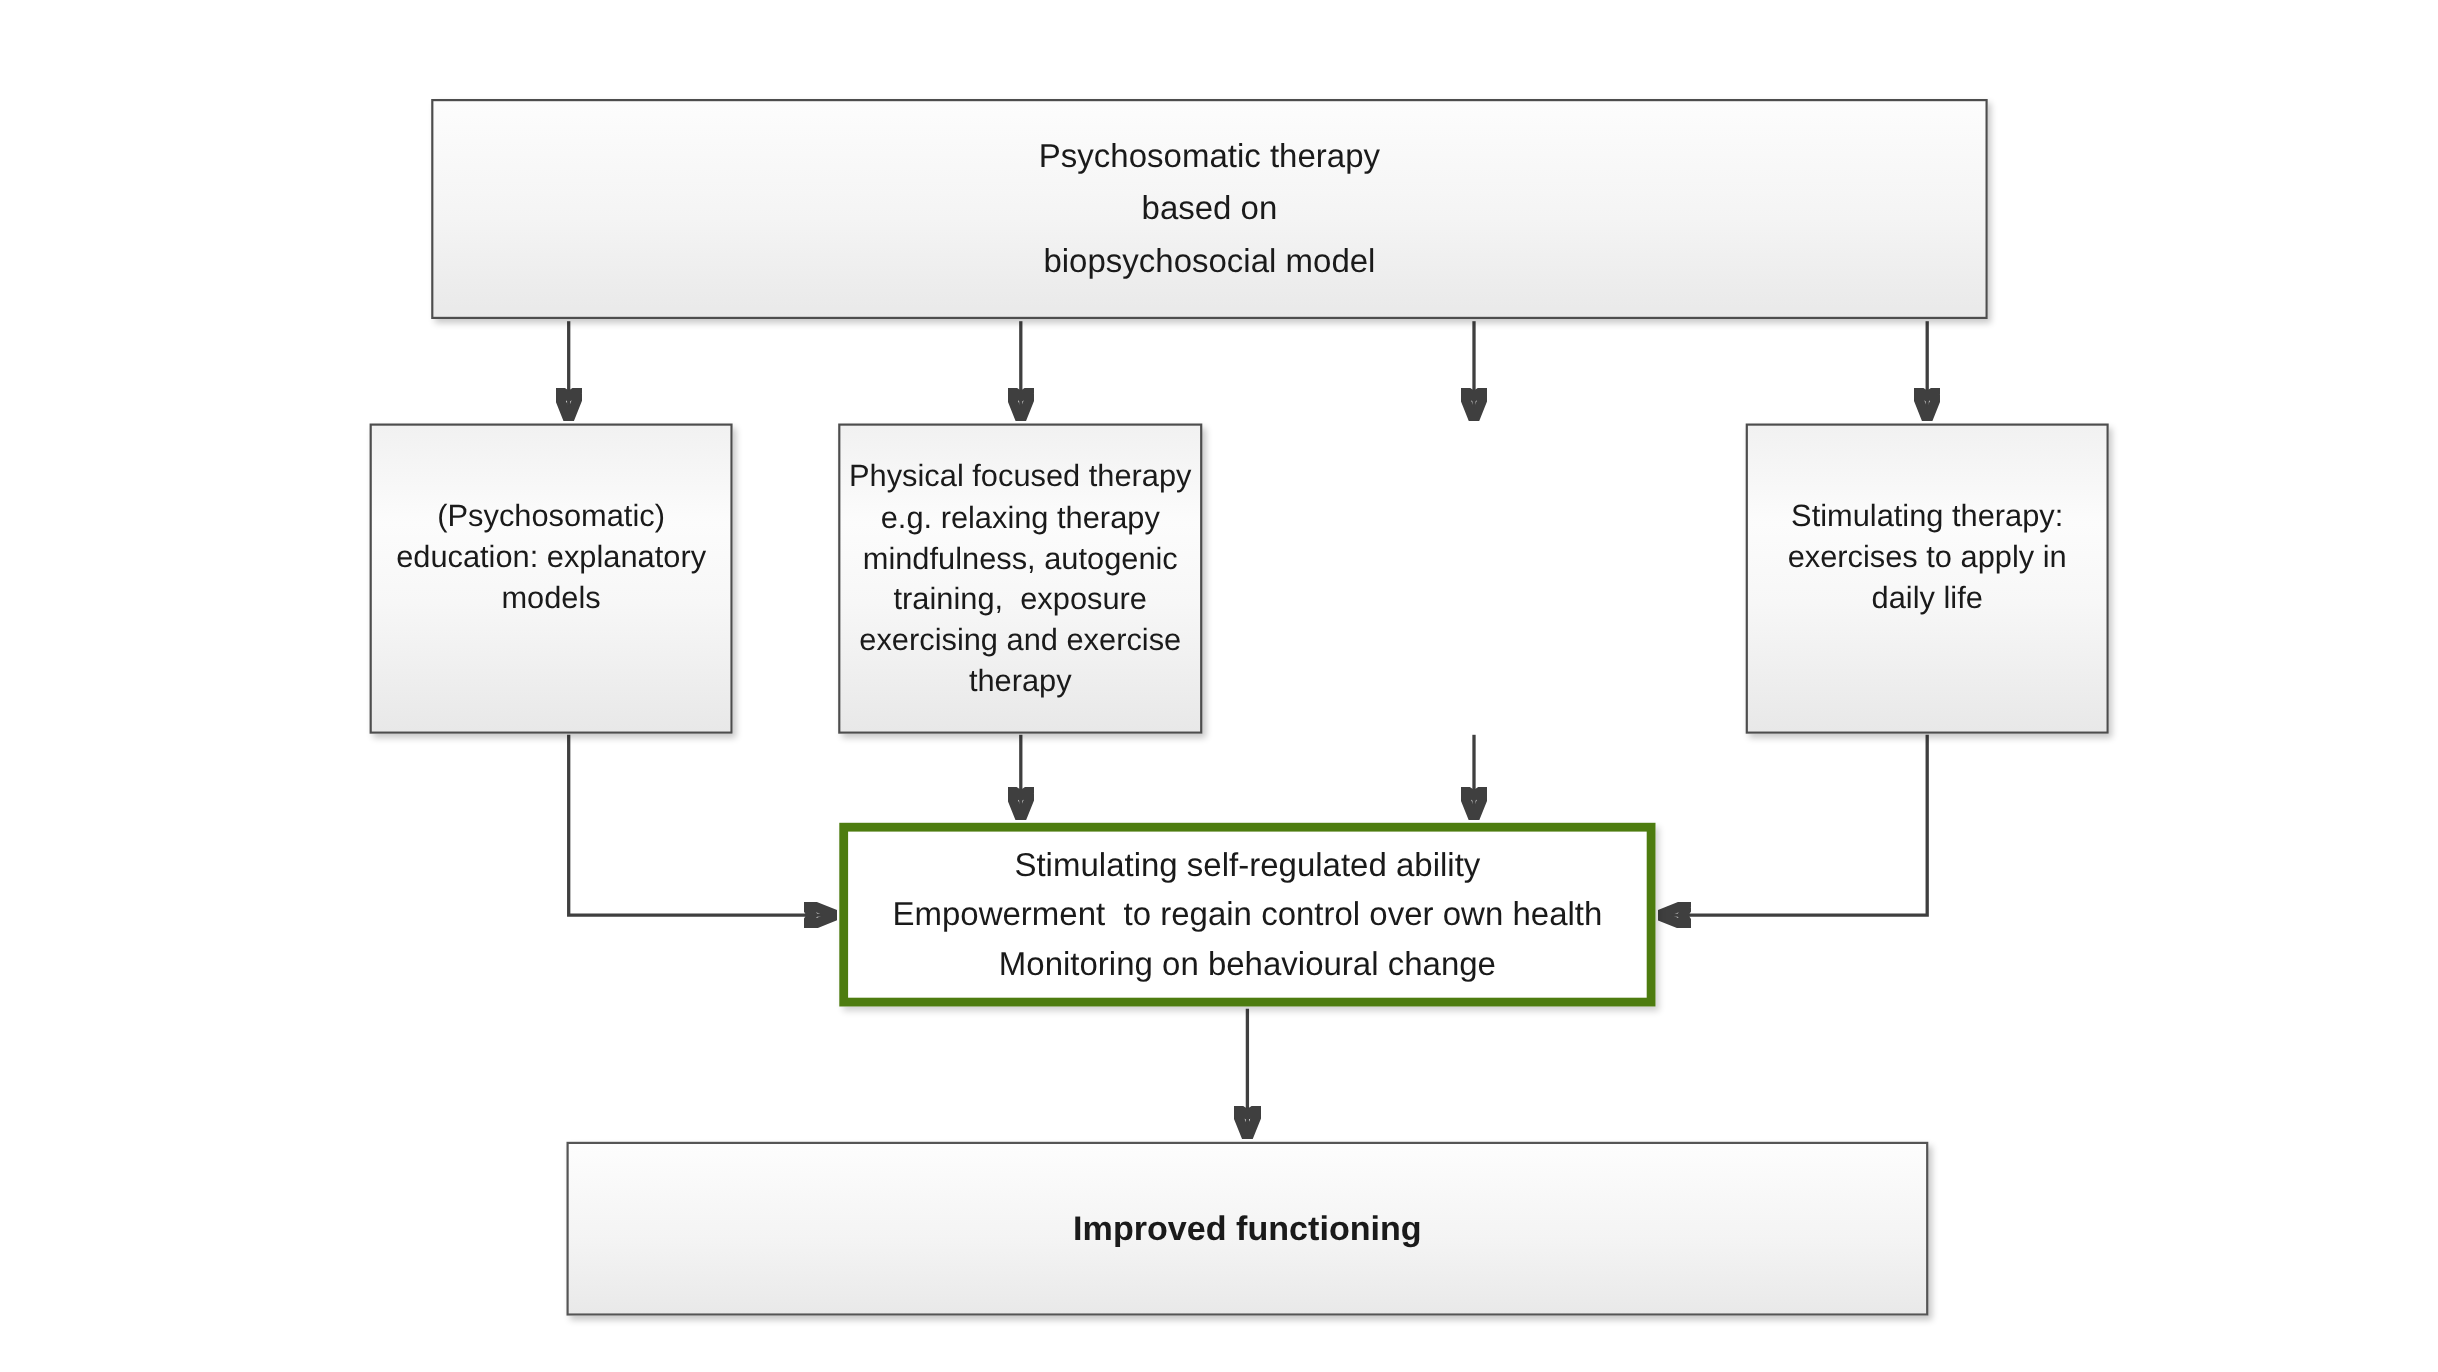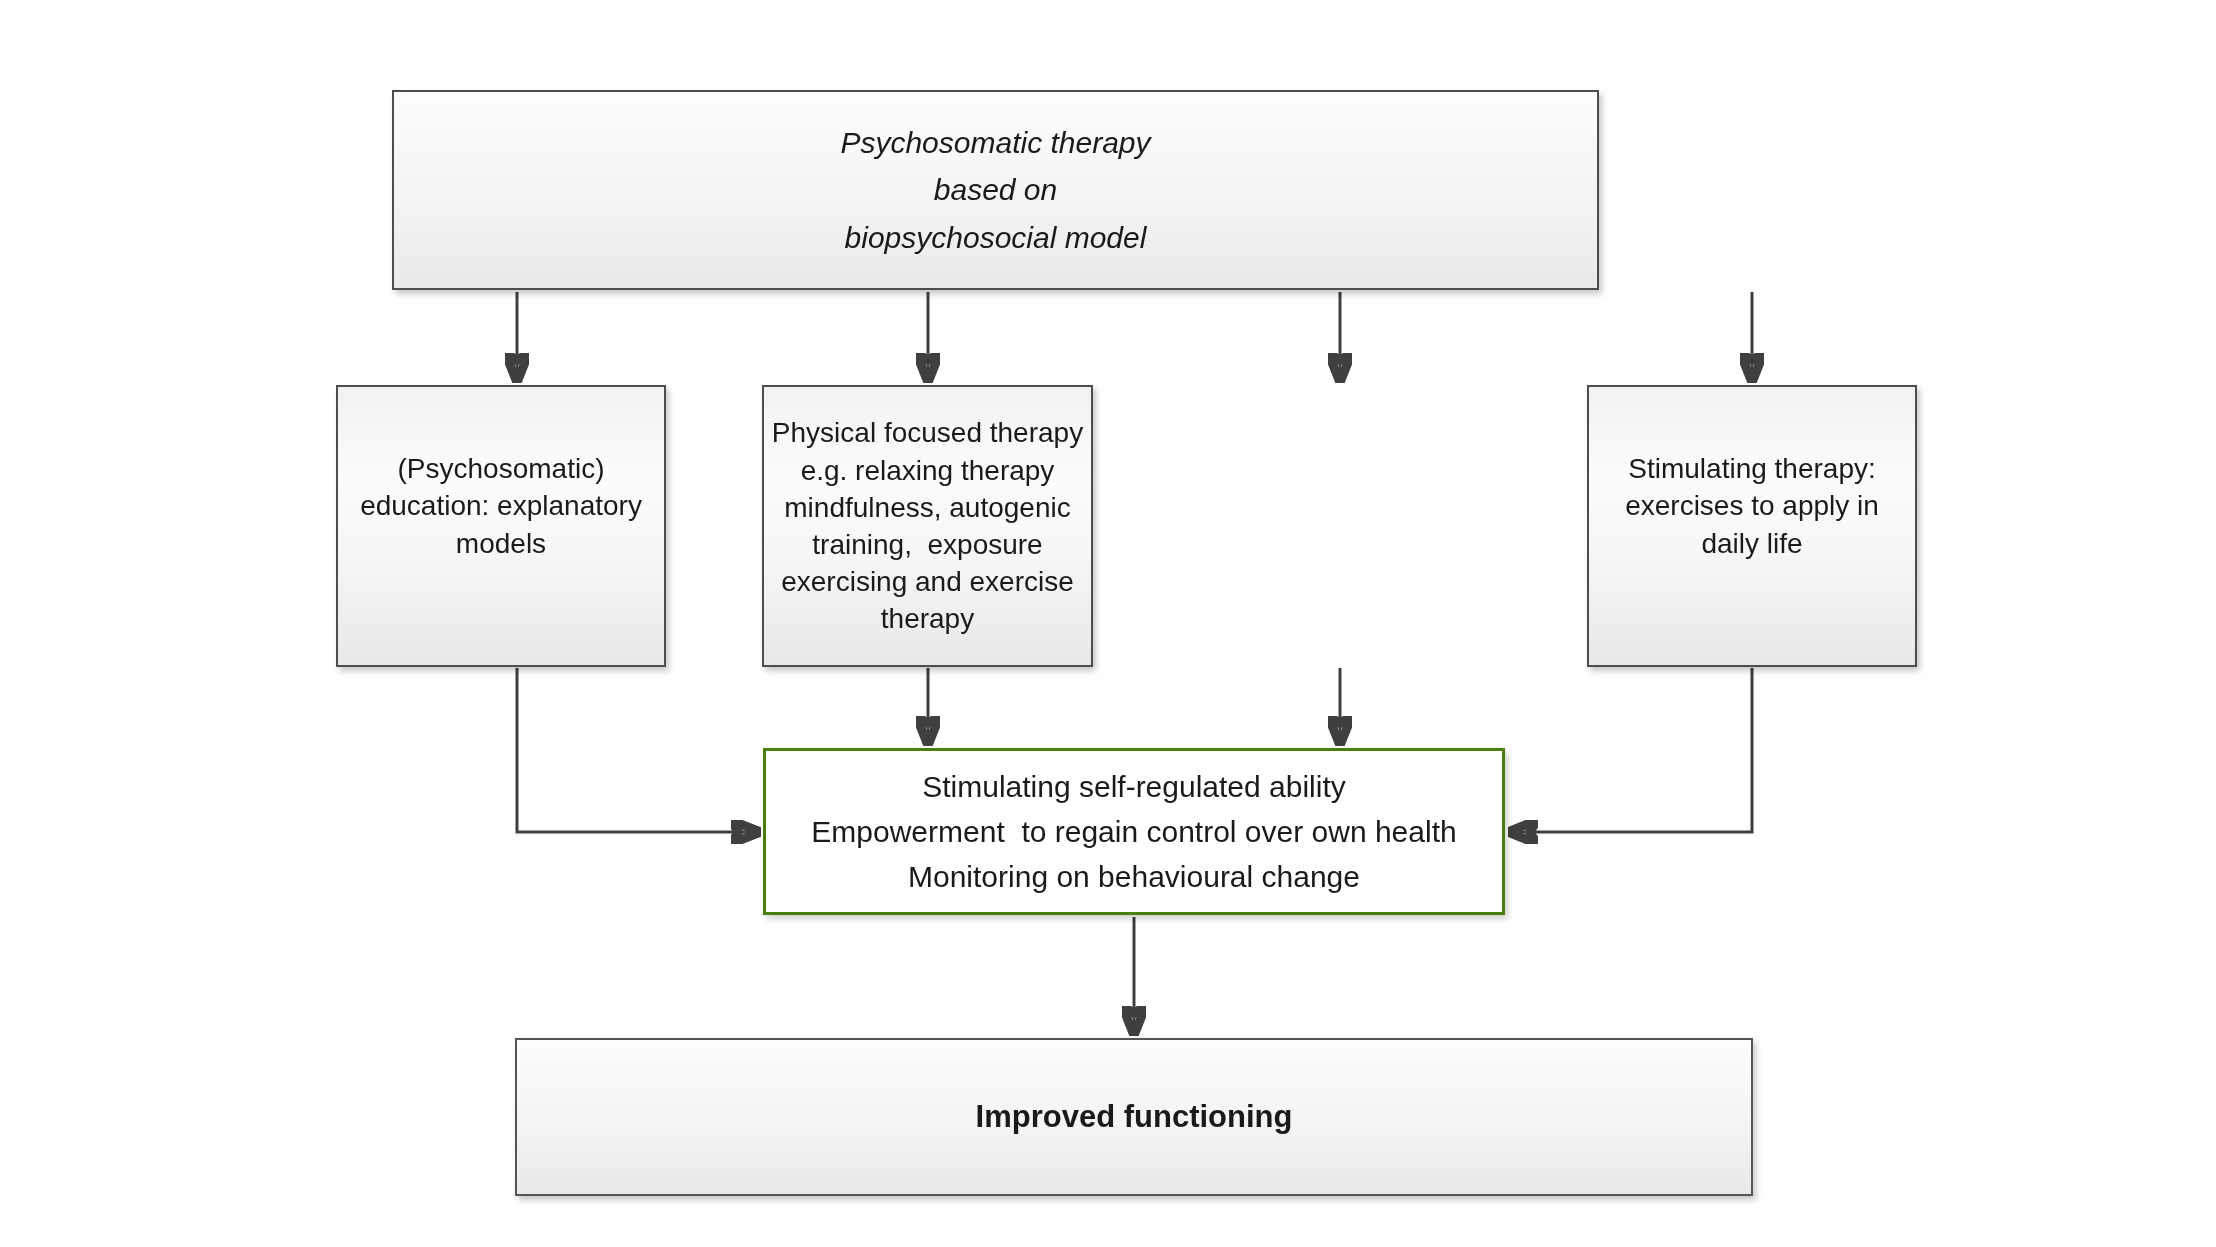"Psychosomatic therapy" .node.root { font-style: italic -> none; width: 1207px -> 1415px }
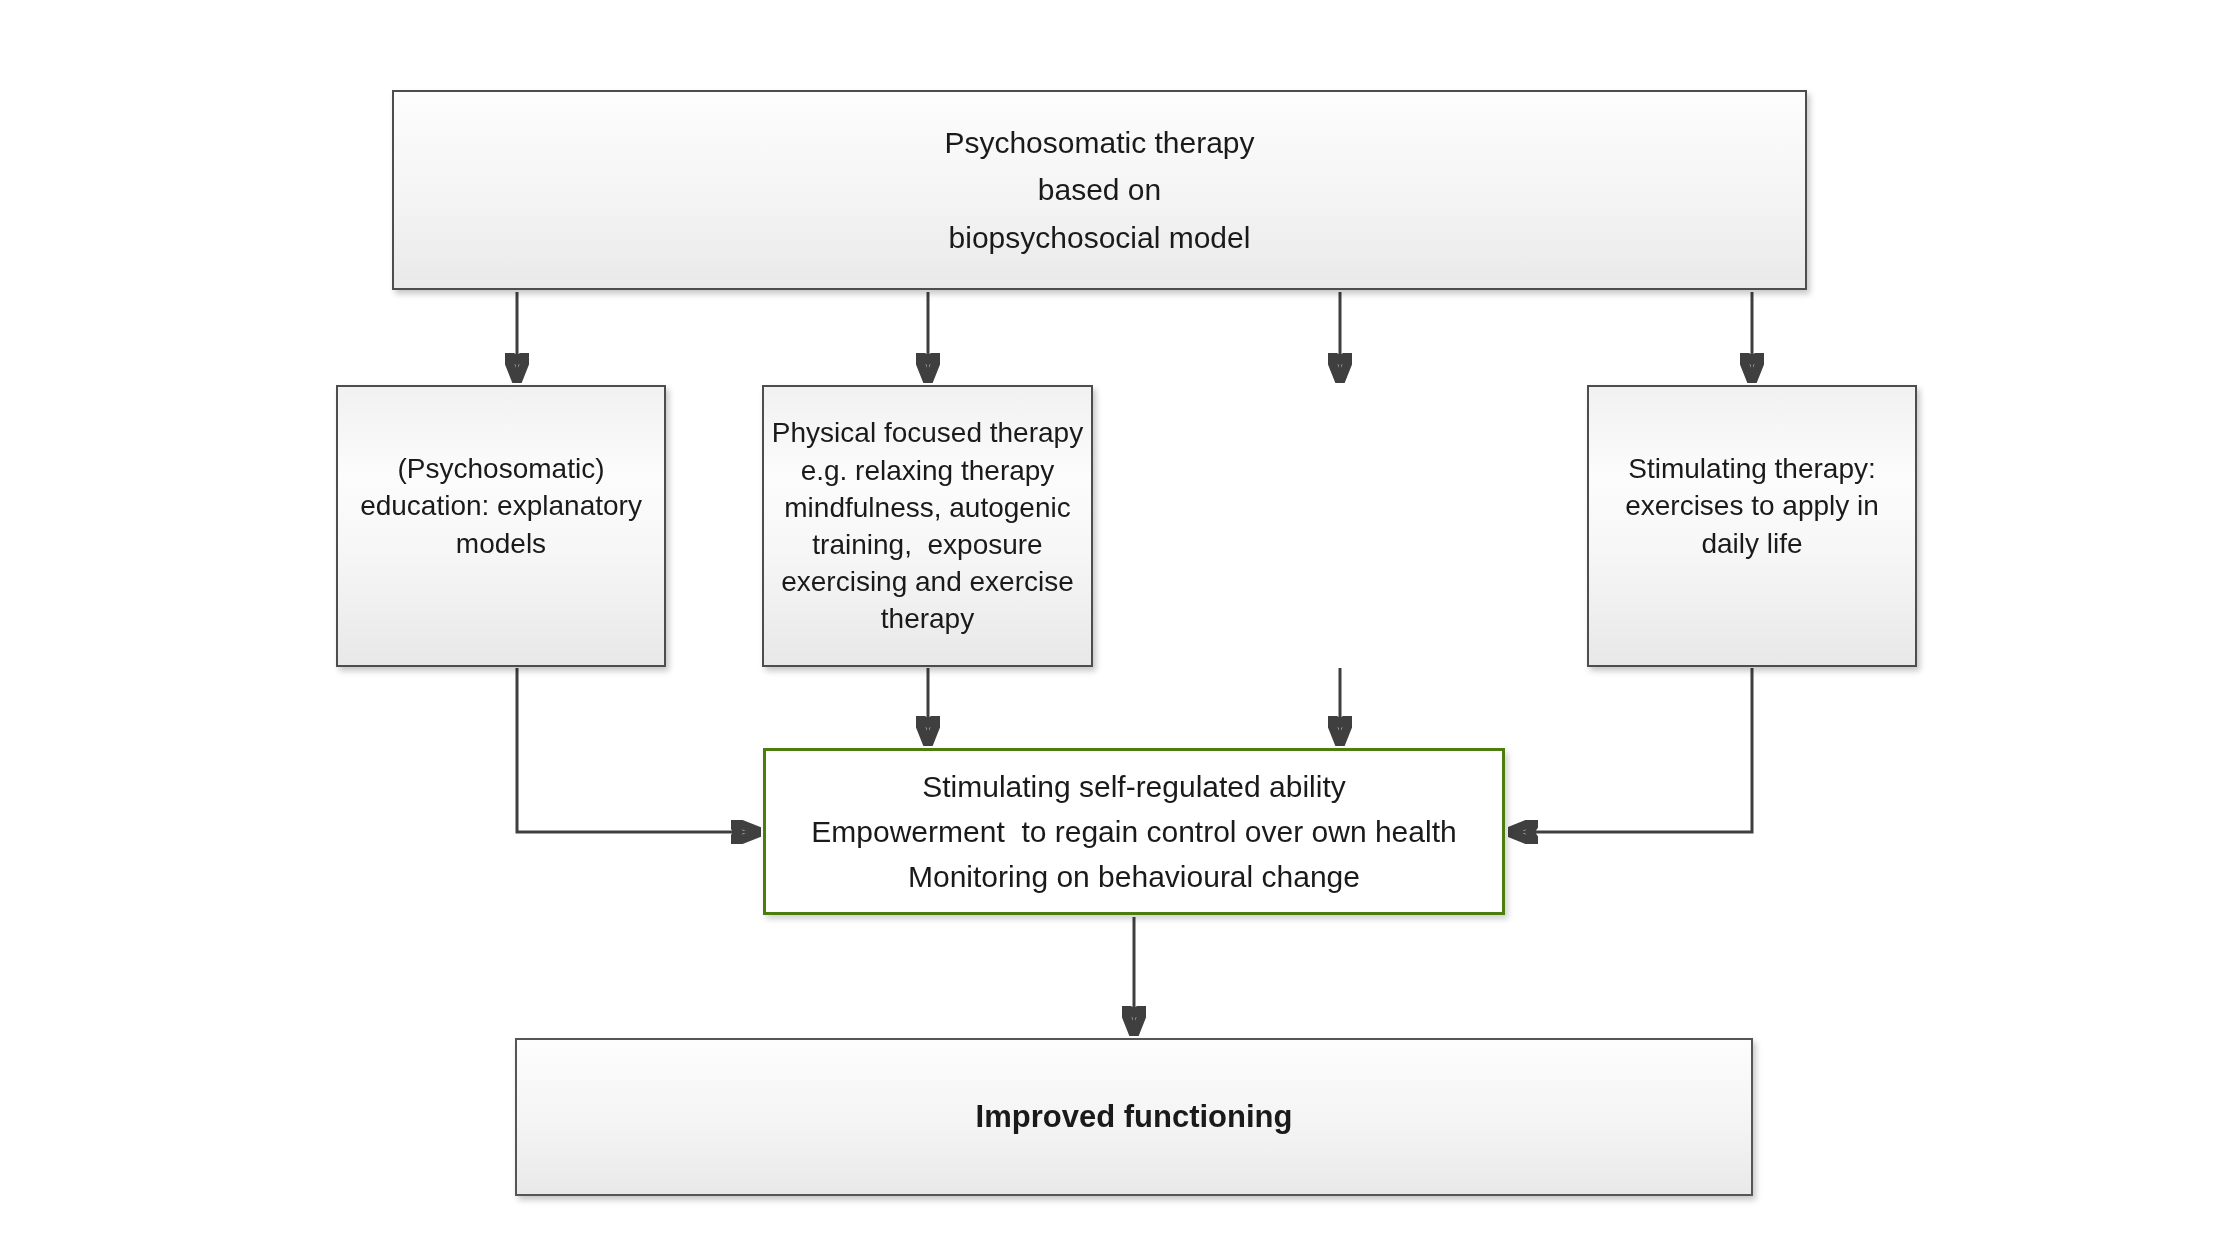"Stimulating self-regulated ability" .node.central { border: 3px solid #4d7c0f -> 8px solid #4d7c0f }
